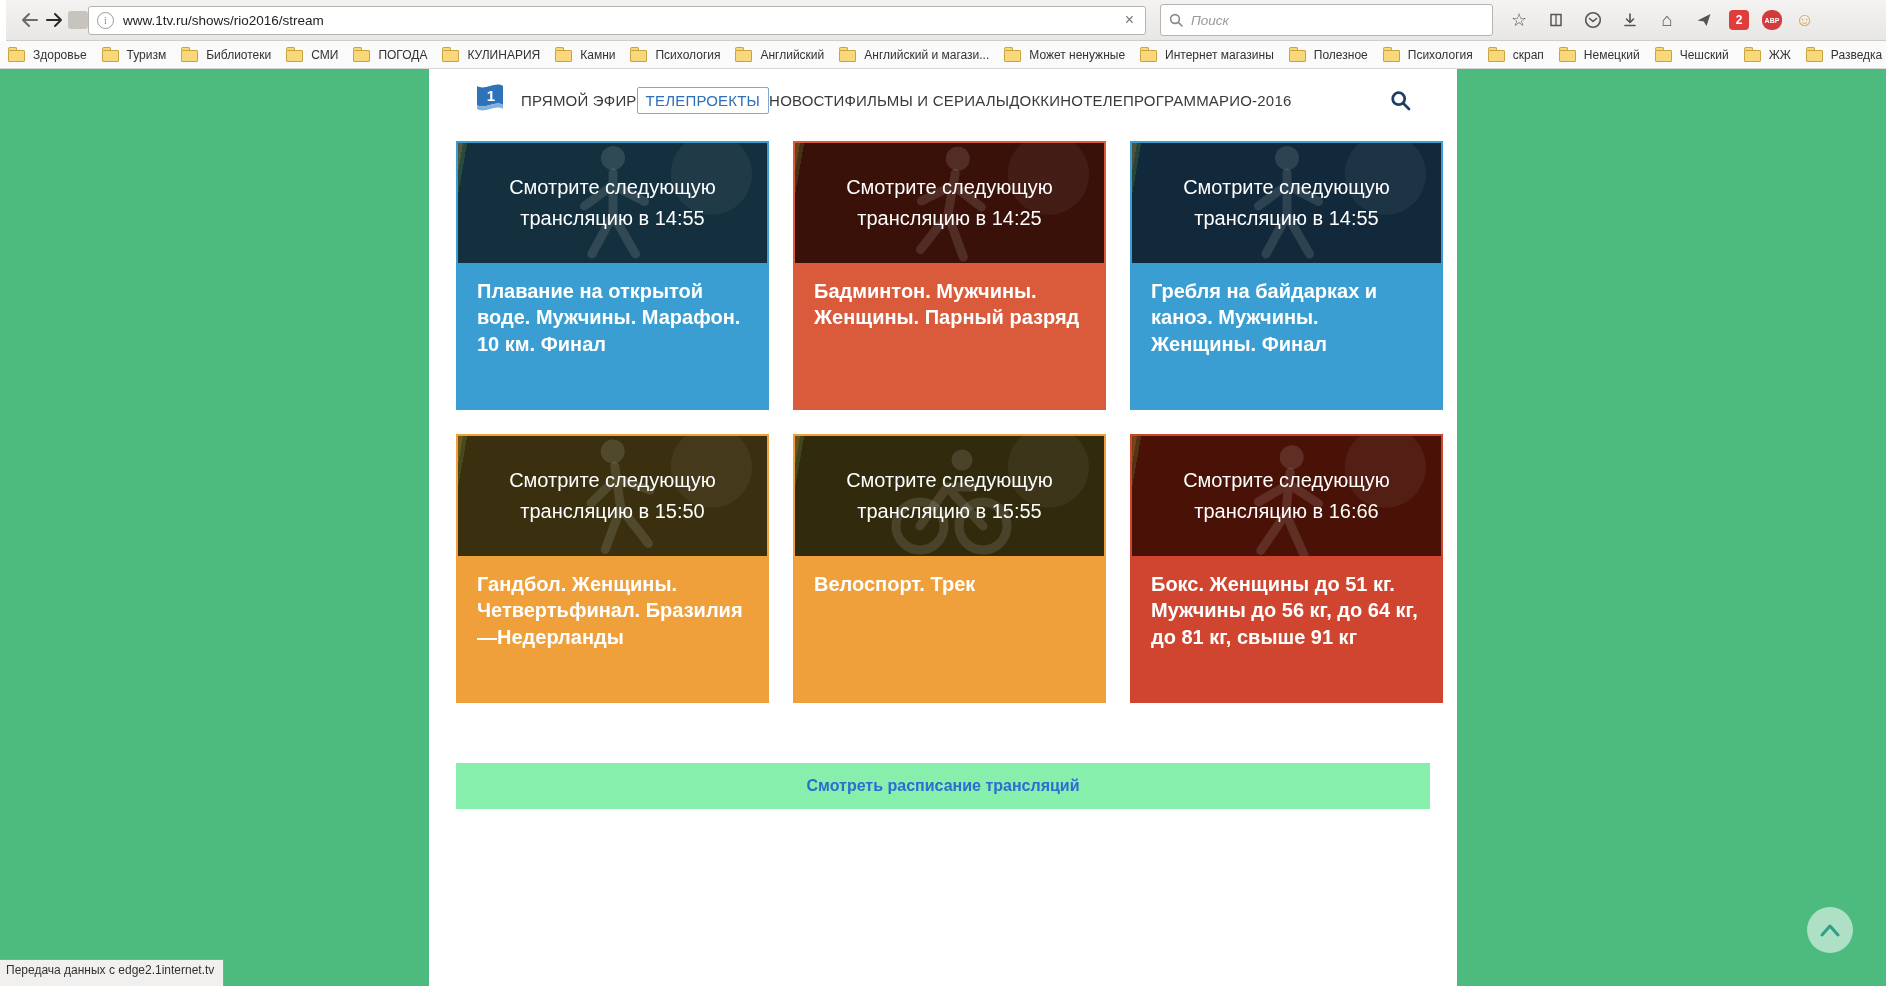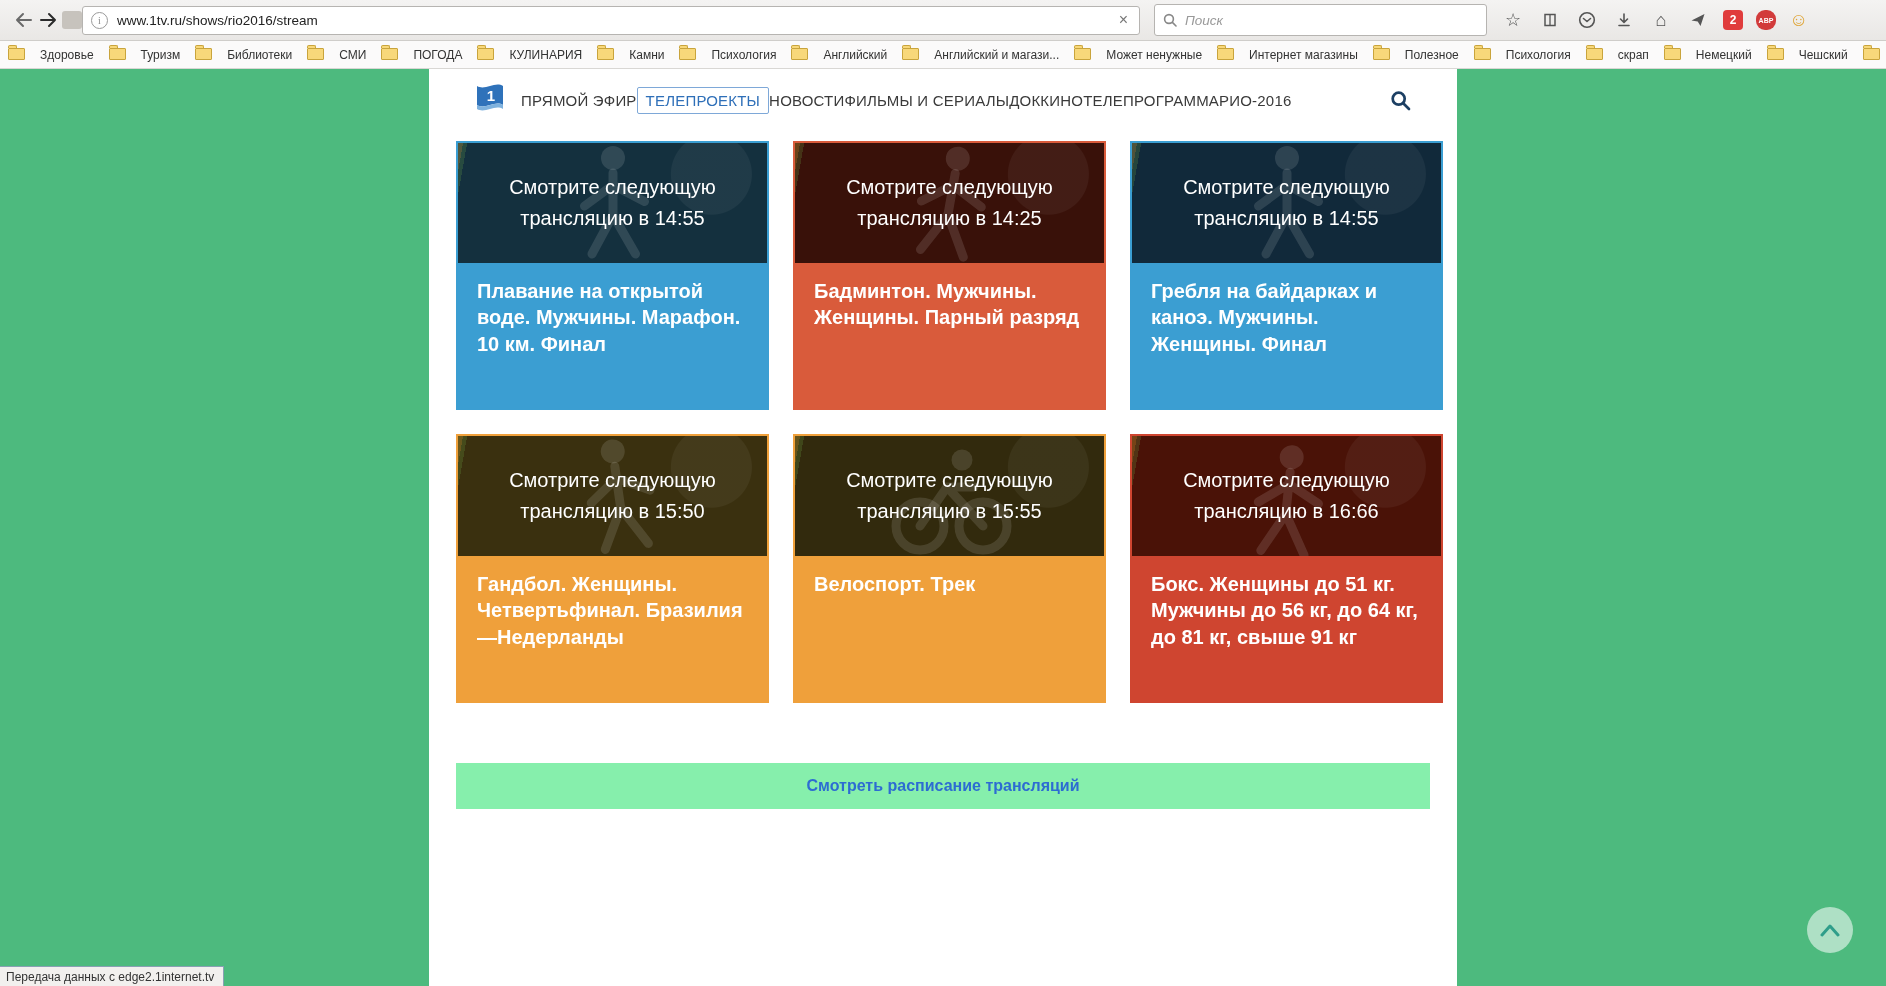"www.1tv.ru/shows/rio2016/stream" .toolbar { margin-left: none -> 6px }
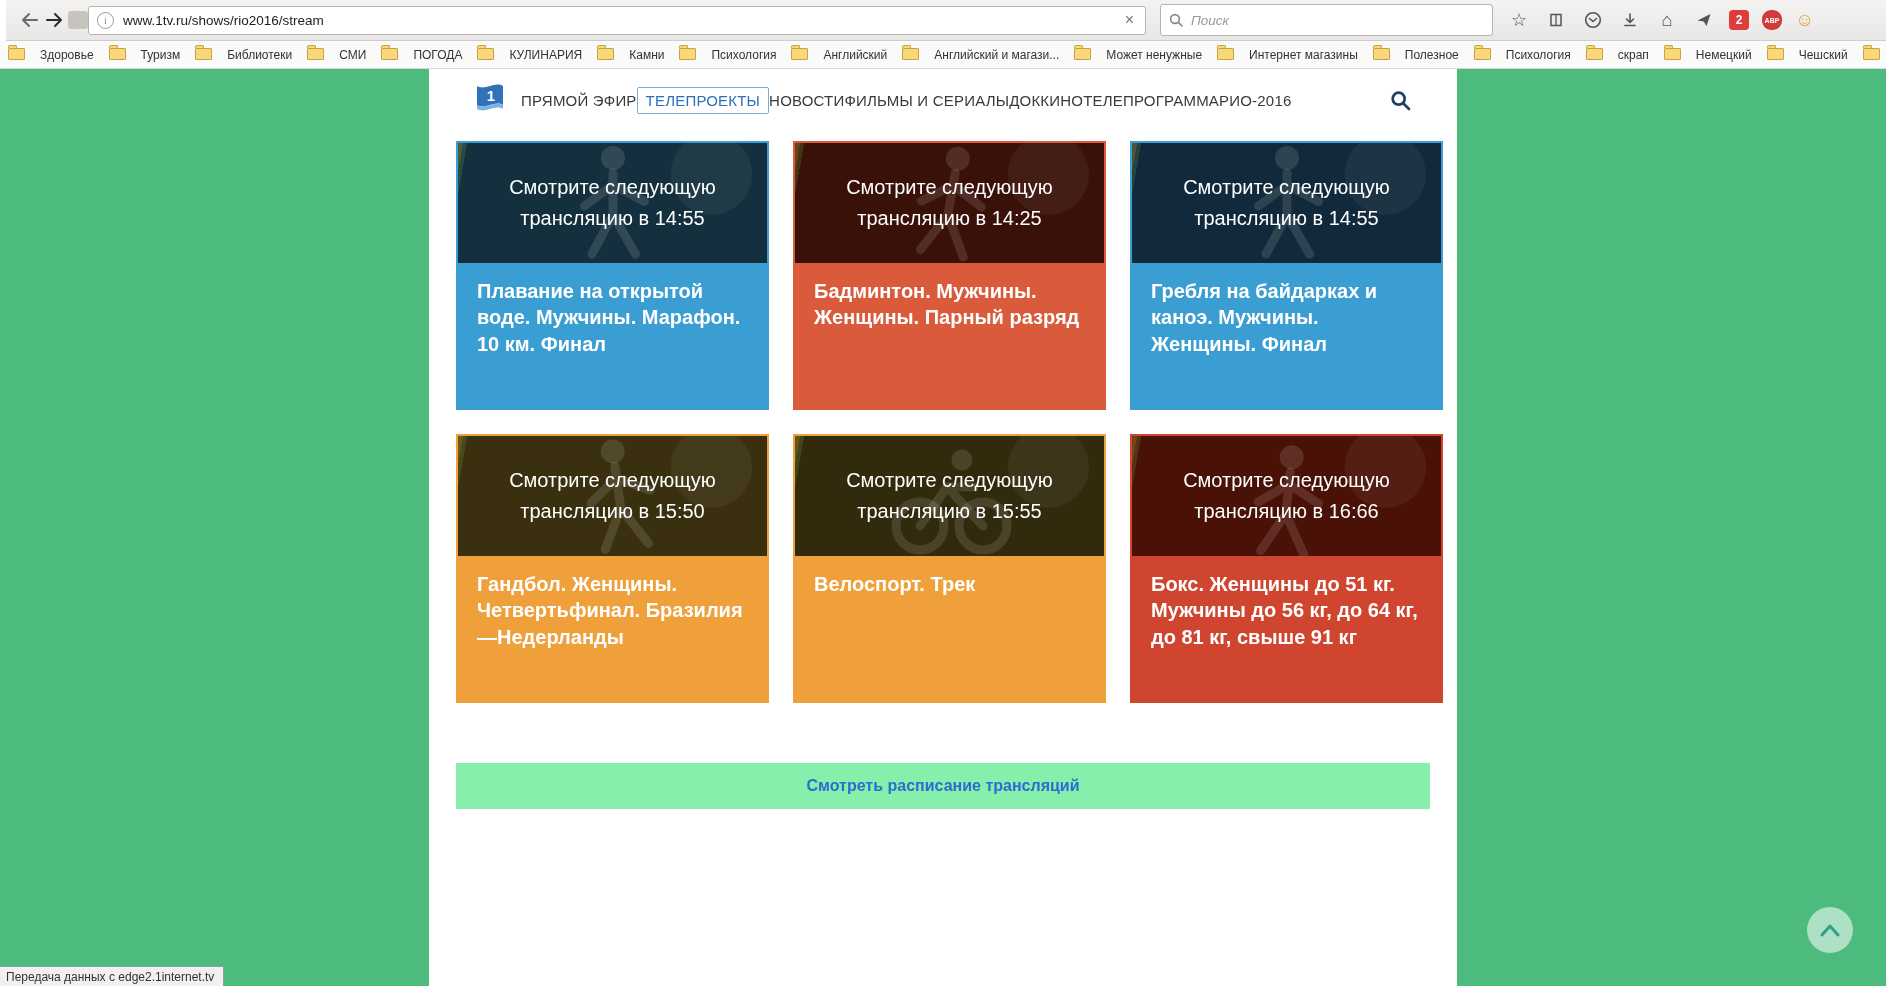"Здоровье" .bookmark { align-items: flex-start -> flex-end; gap: 15px -> 8px }
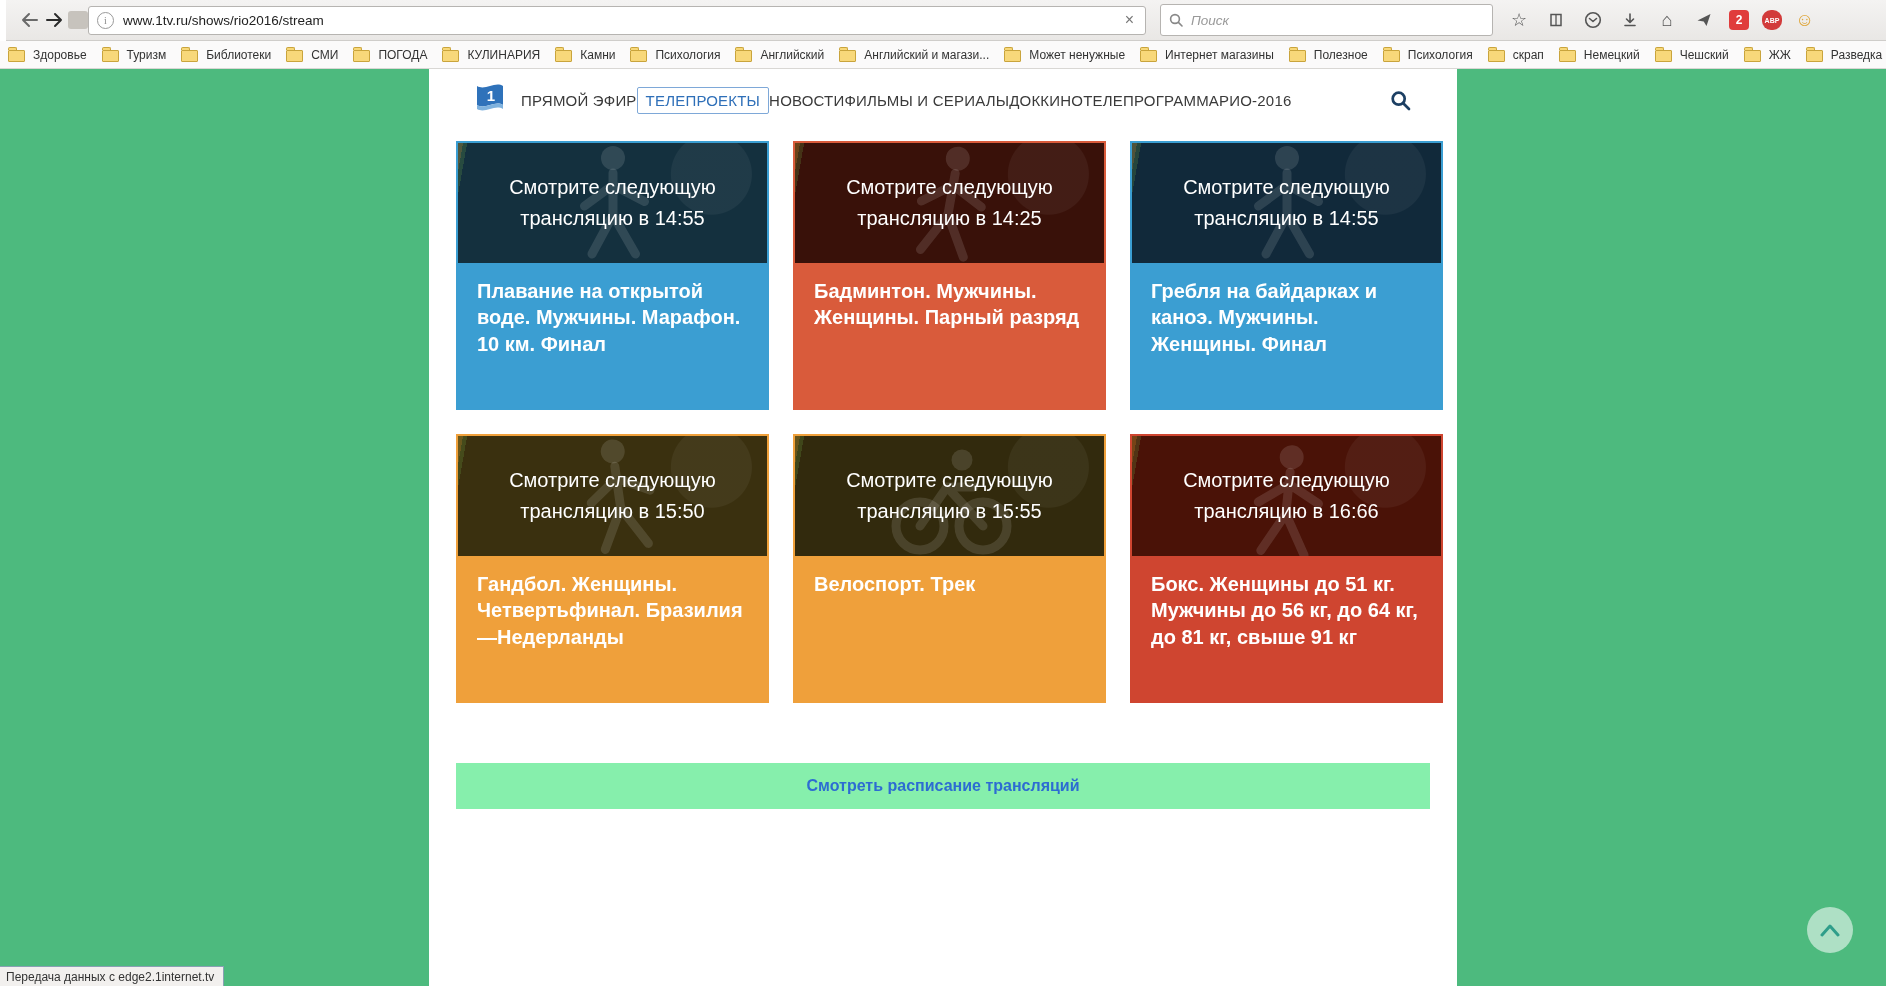"Передача данных с edge2.1internet.tv" .status-bar { padding: 3px 9px 2px 6px -> 3px 9px 9px 6px }
